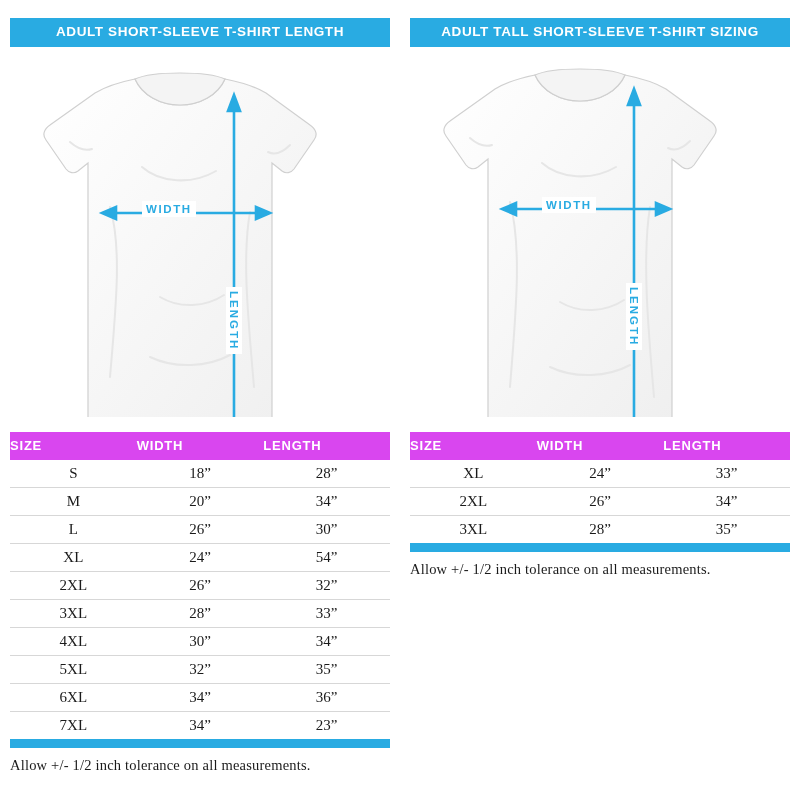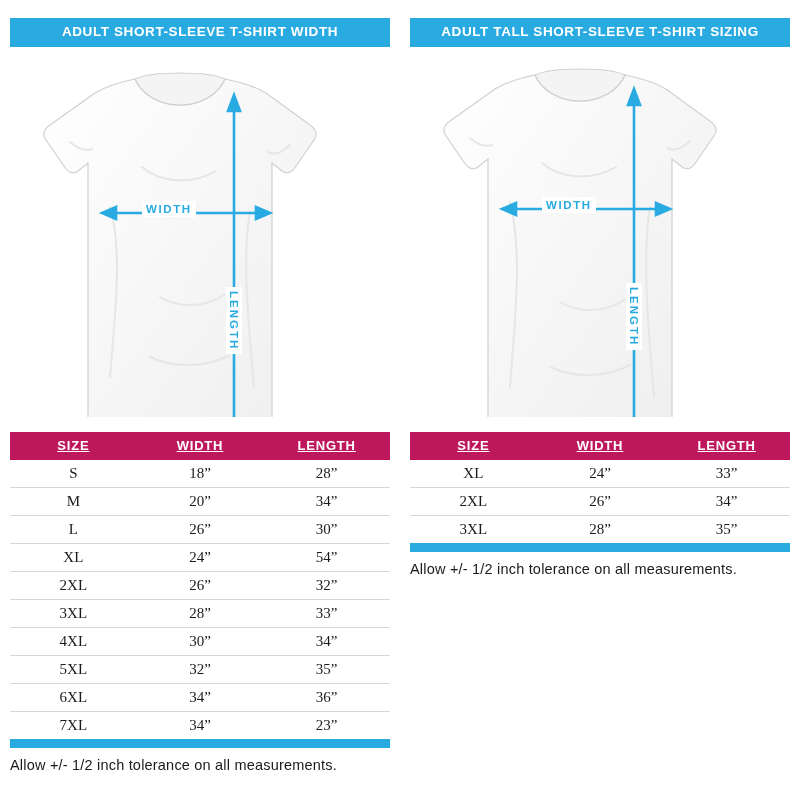"ADULT SHORT-SLEEVE T-SHIRT WIDTH" div.panel-title { text: WIDTH -> LENGTH }
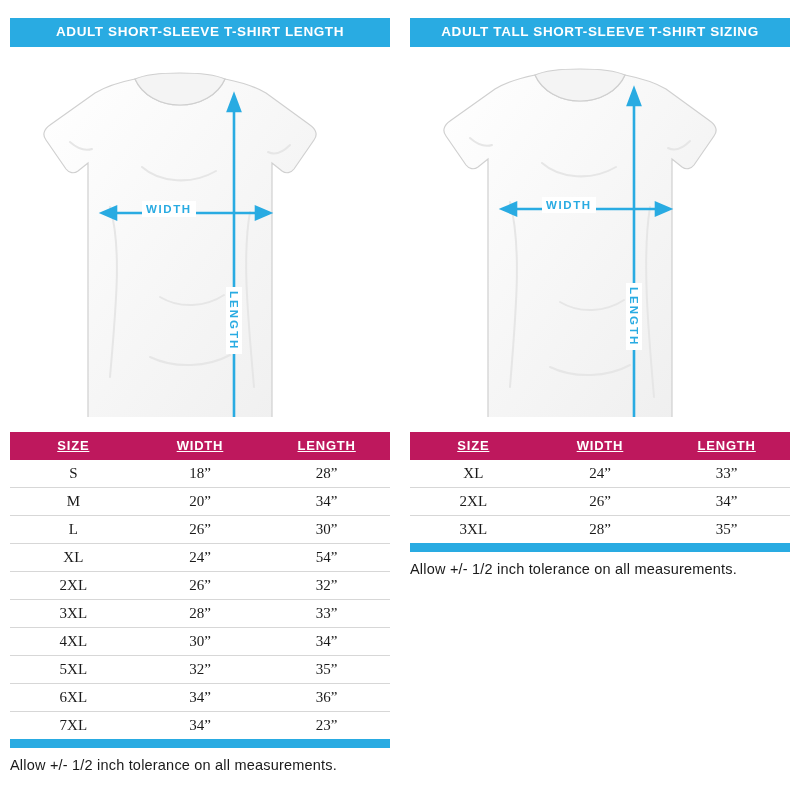"SIZE" .table th { background: #be185d -> #d946ef; text-align: center -> left; text-decoration: underline -> none }
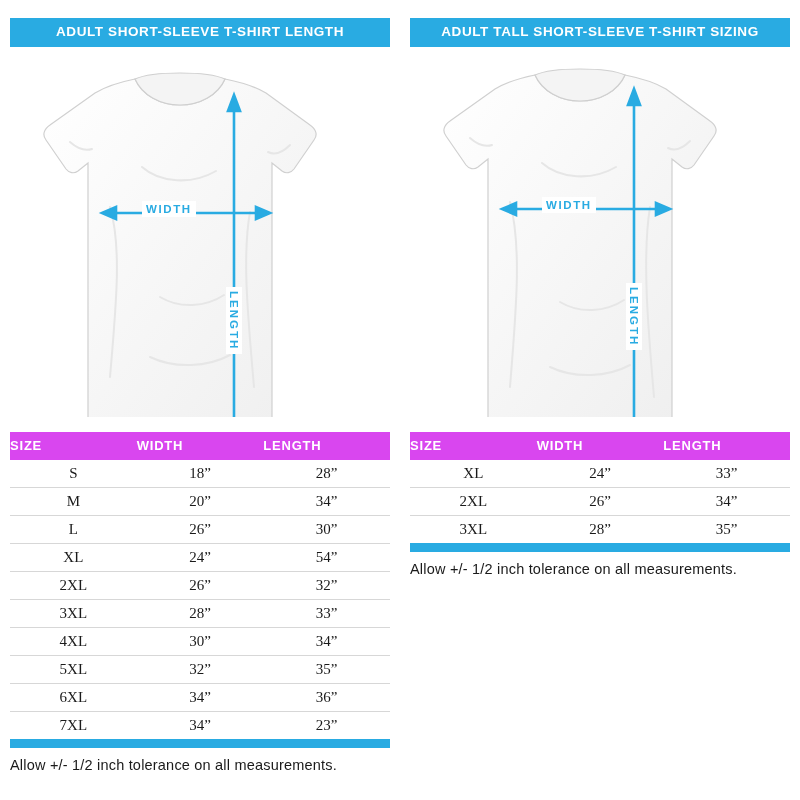"Allow +/- 1/2 inch tolerance" .tolerance { font-family: Liberation Sans, sans-serif -> Liberation Serif, serif }
